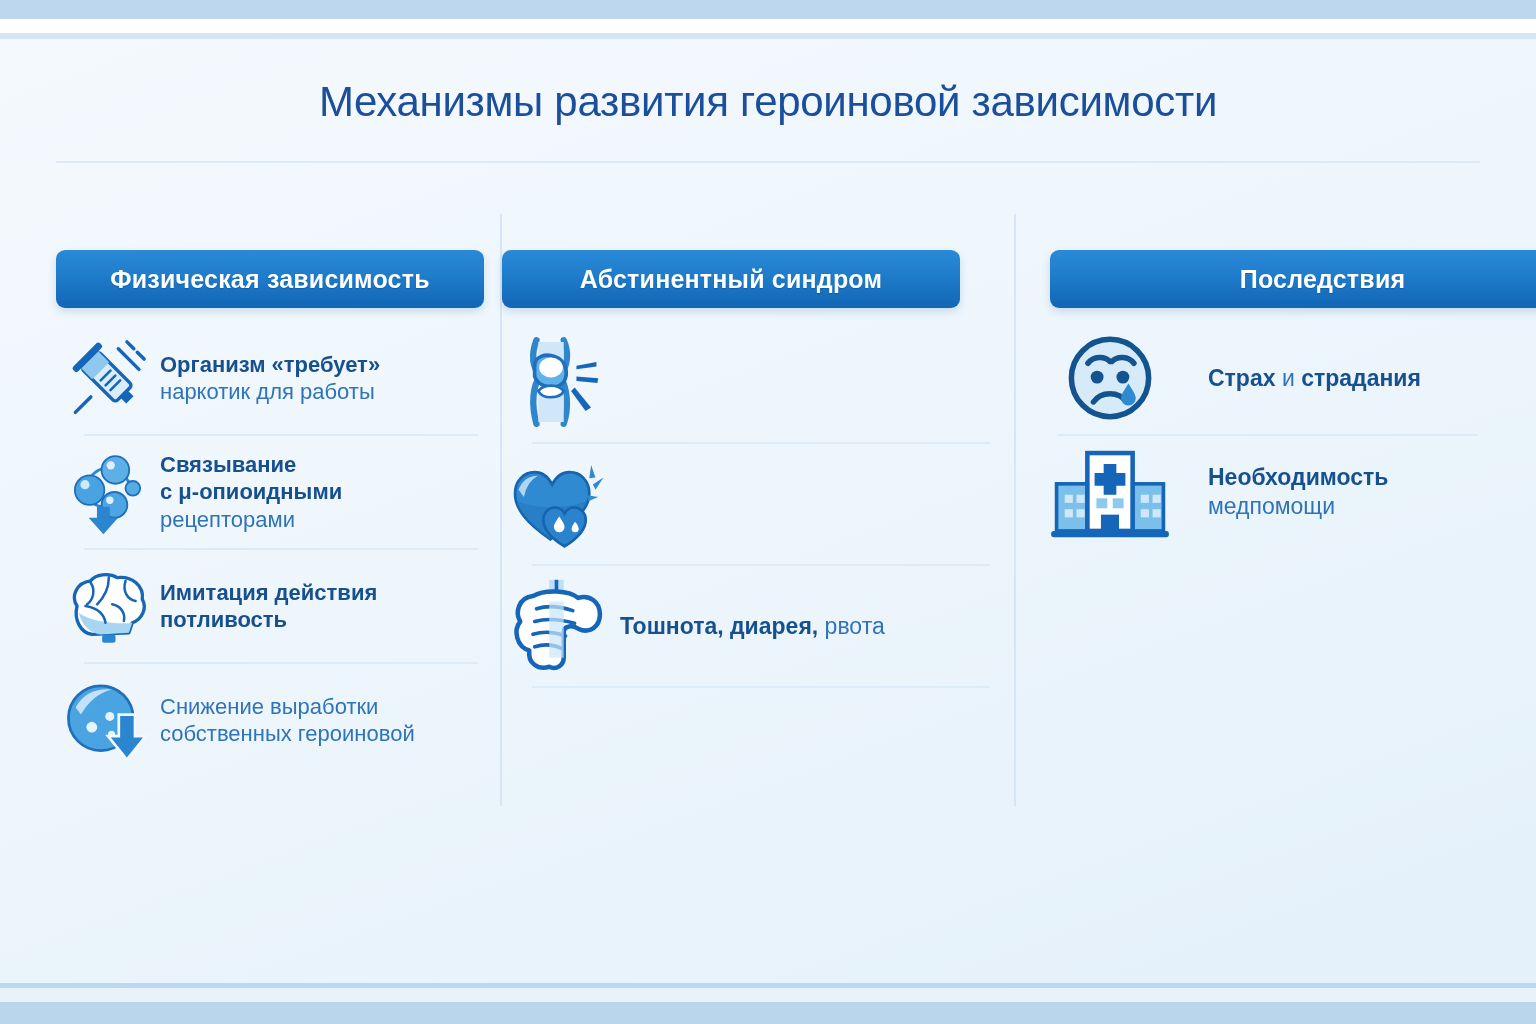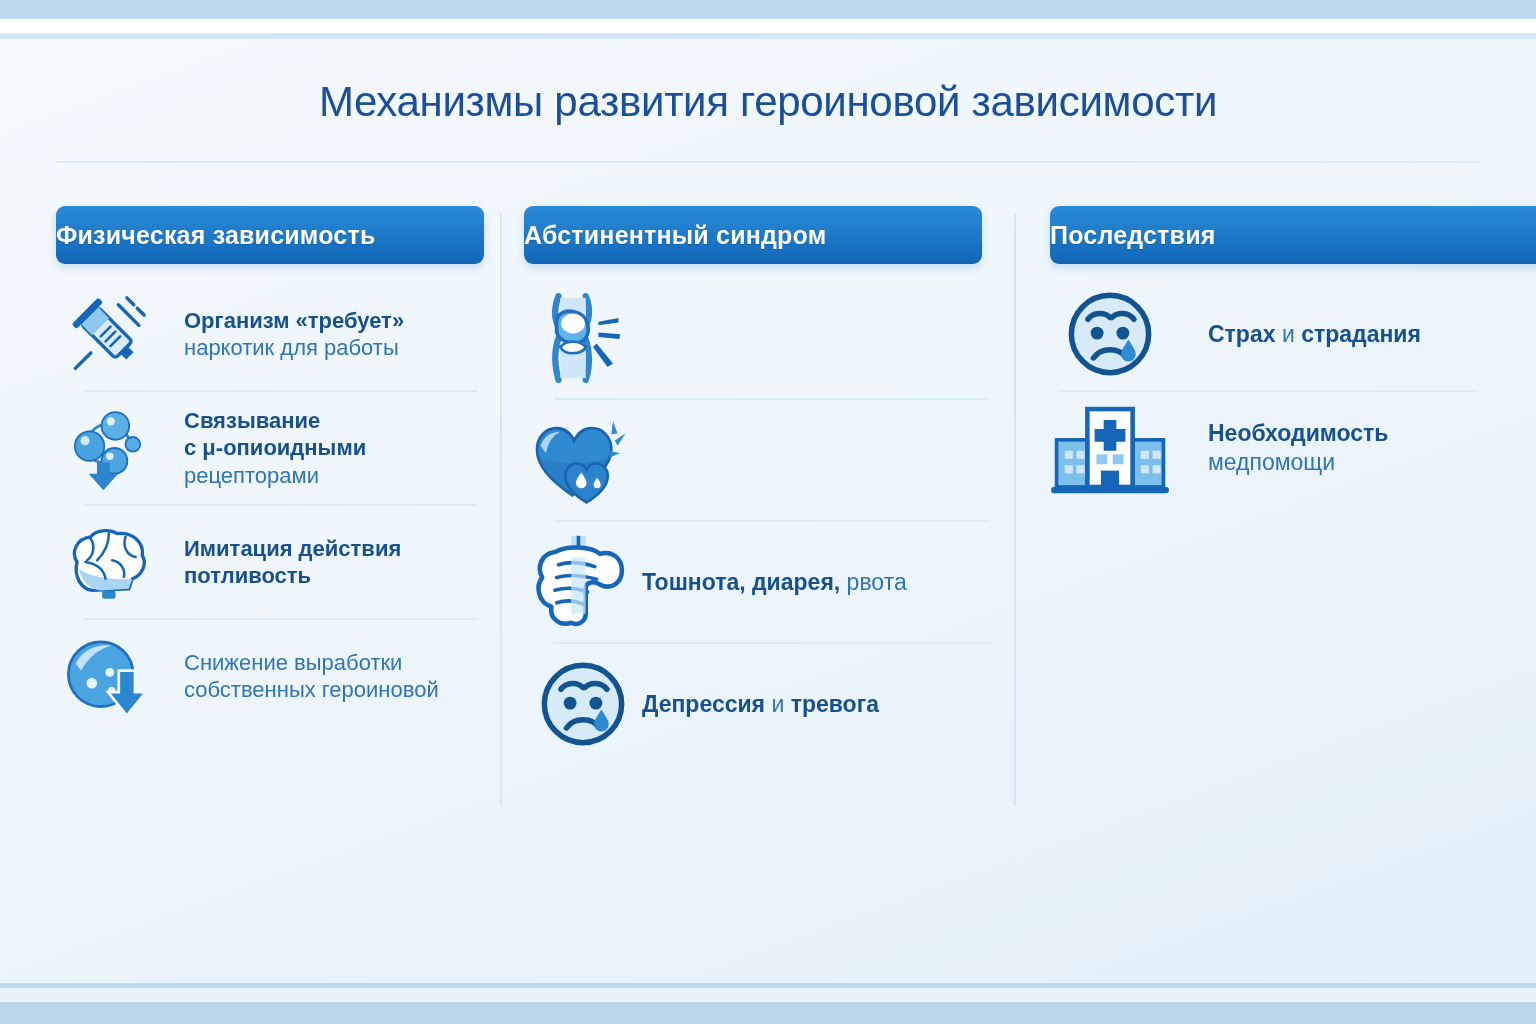"Физическая зависимость" .pill { justify-content: flex-start -> center; margin-top: none -> 44px }
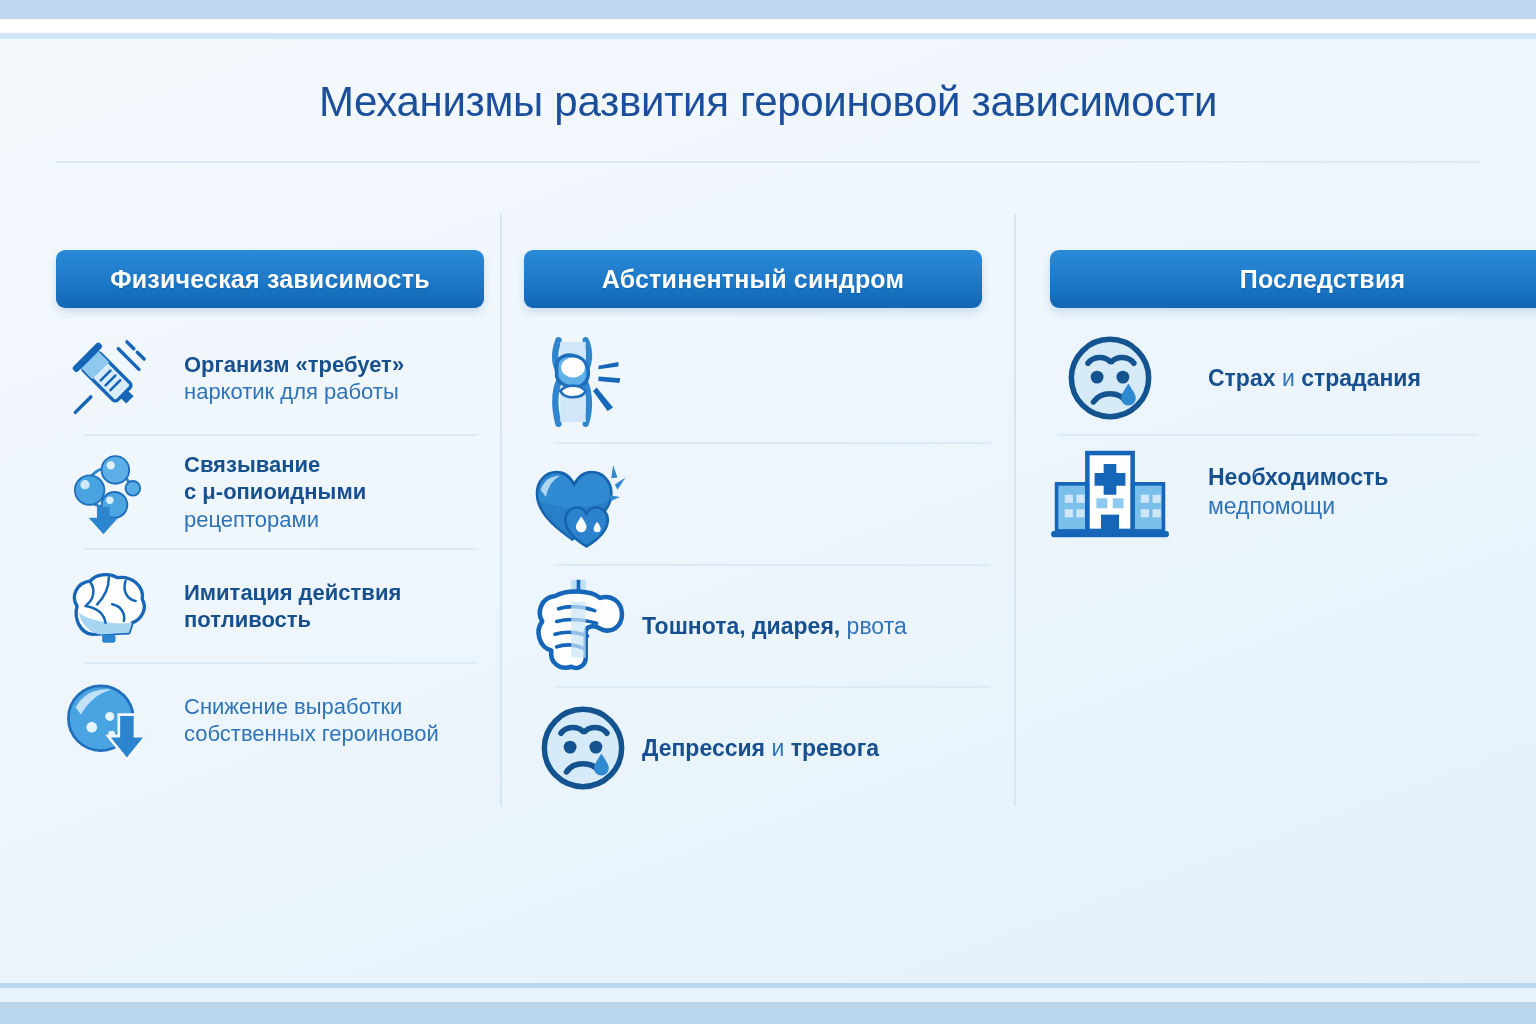"Абстинентный синдром" .col-1 { padding-left: 22px -> none }
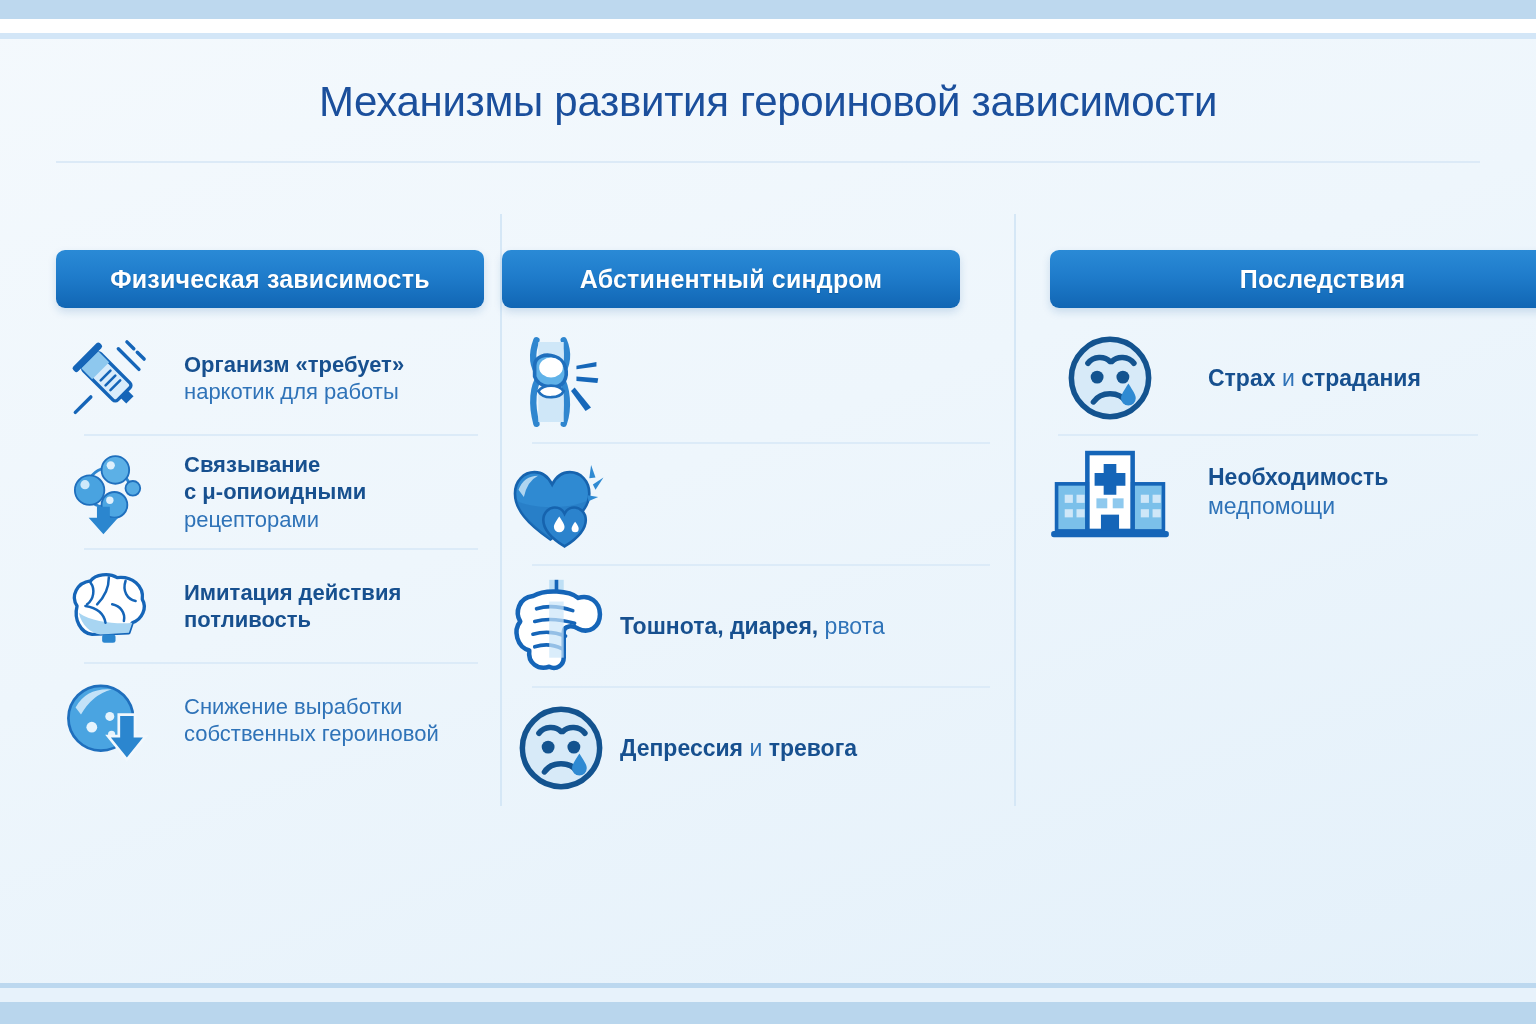"Организм «требует»" .col-0 .item { gap: 24px -> none }
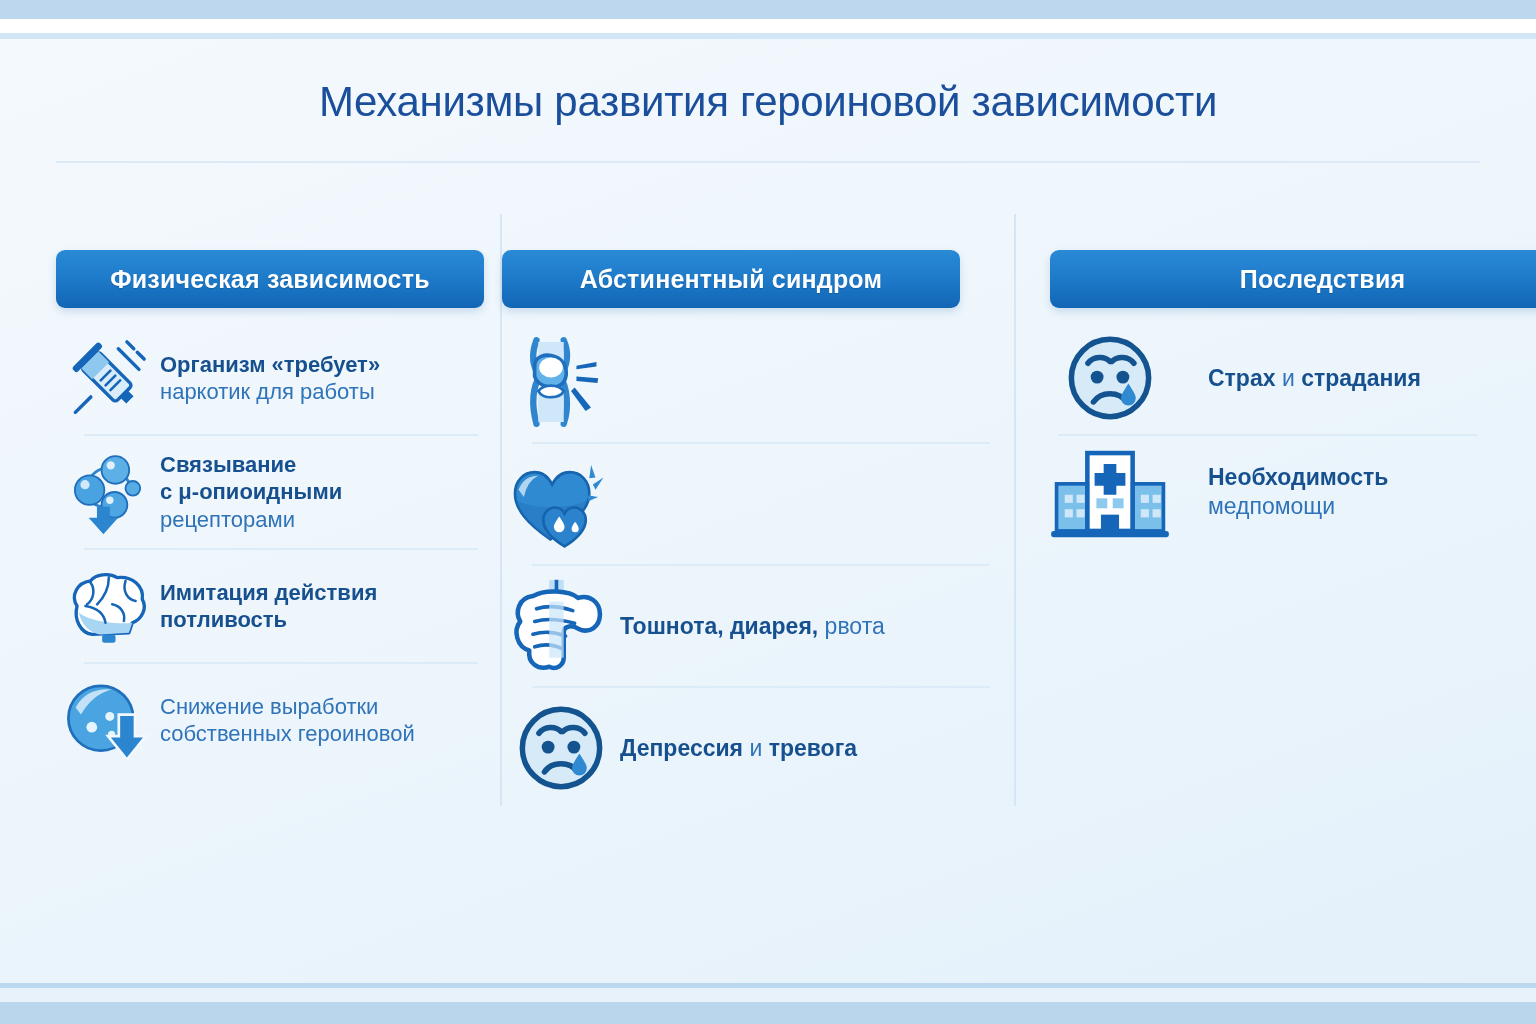"Депрессия и тревога" div.item { html: <div> <div> <svg> <circle></circle> <path></path> <path></path> <circle></circle> <circle></circle> <path></path> <path></path> </svg> </div> <div><span>Депрессия </span><span>и </span><span>тревога</span></div> </div> -> none }
